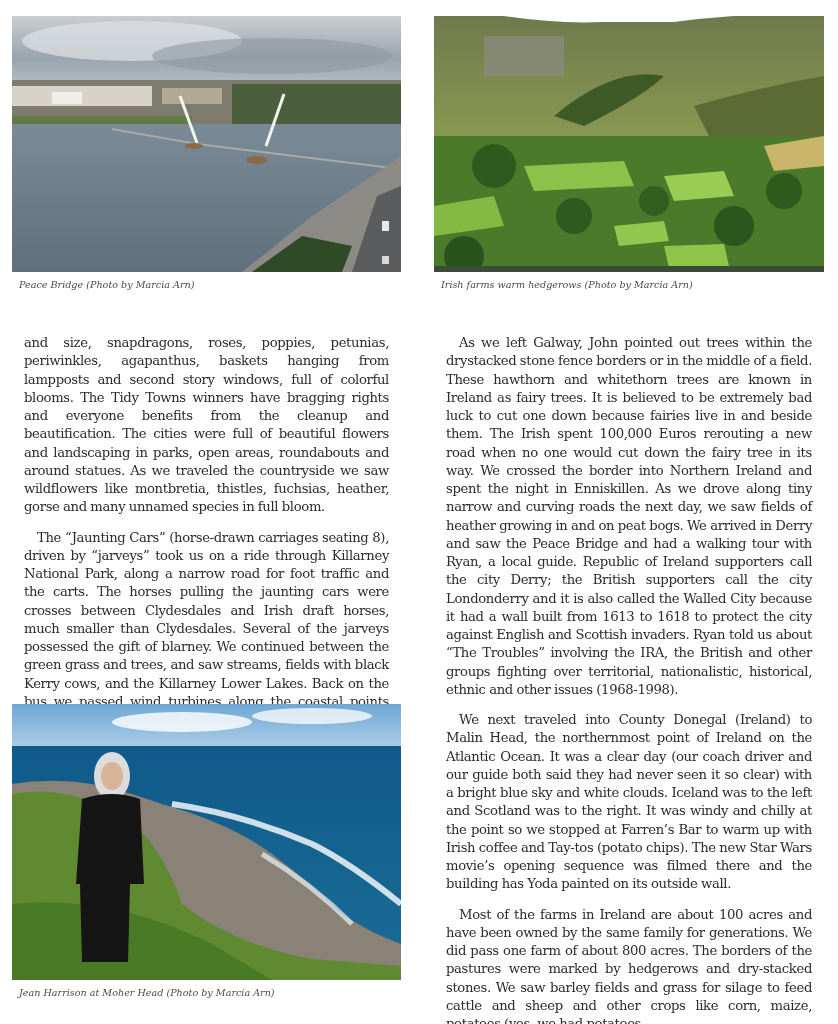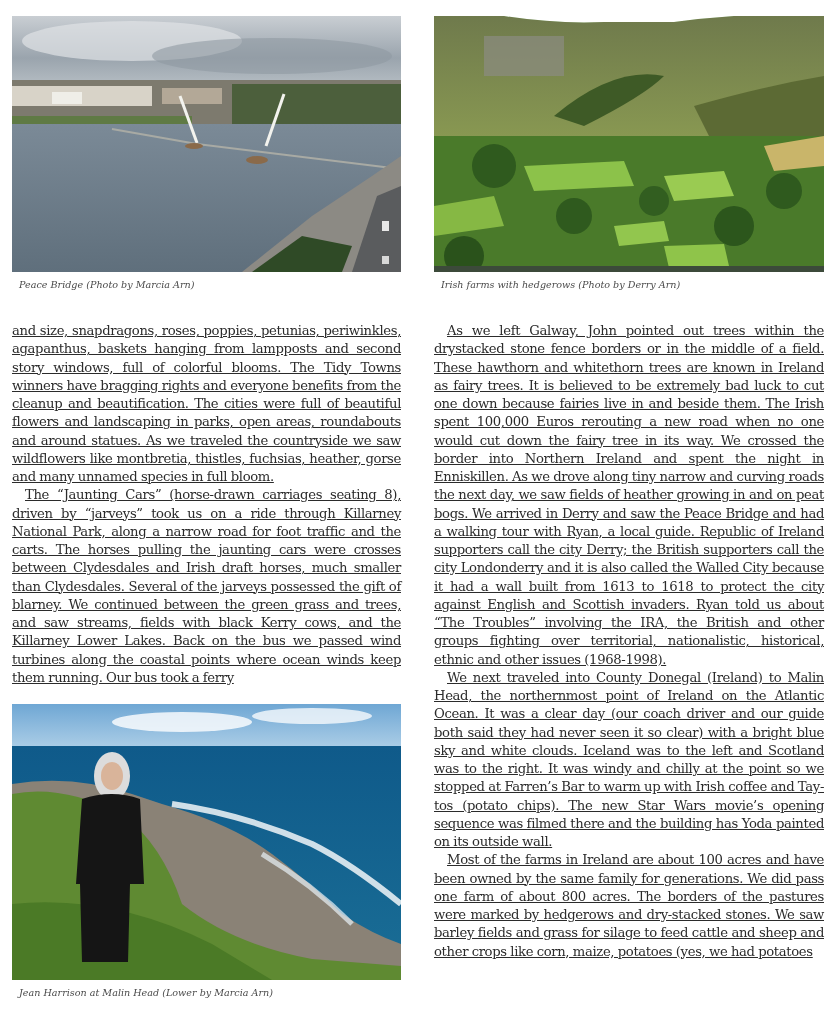"Irish farms with hedgerows (Photo" div.caption { text: with hedgerows (Photo by Derry -> warm hedgerows (Photo by Marcia }
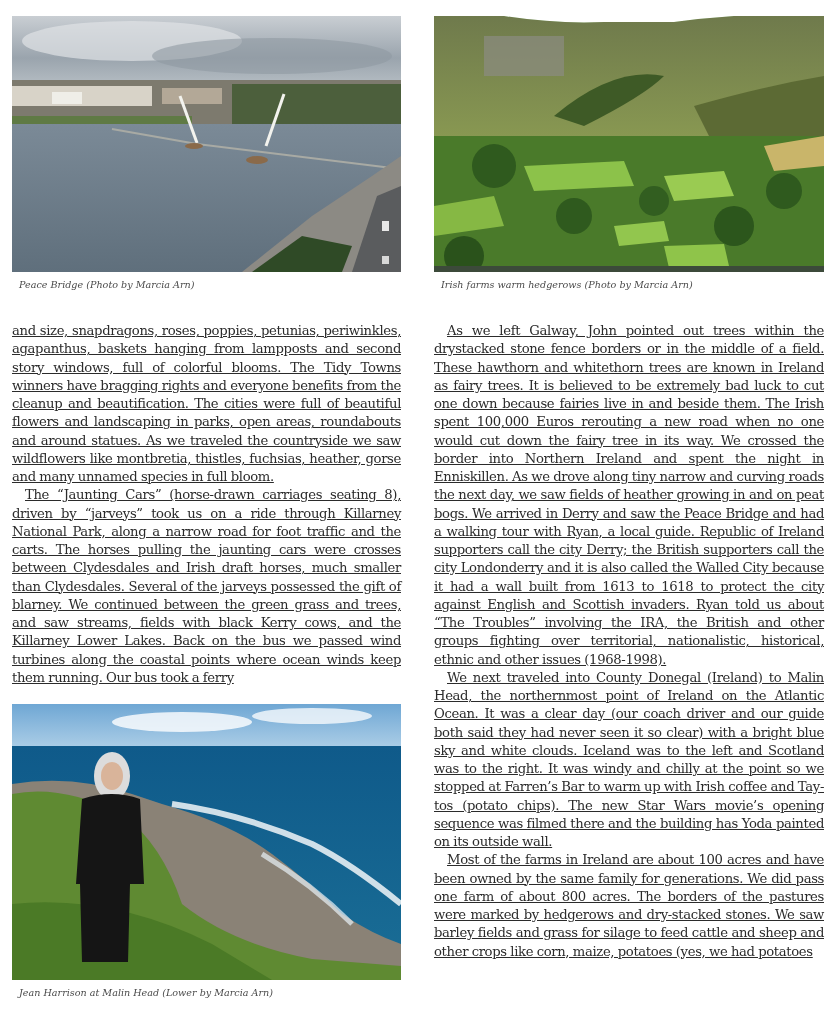"and size, snapdragons, roses, poppies," .column p { margin: 0 -> 12px; text-decoration: underline -> none }
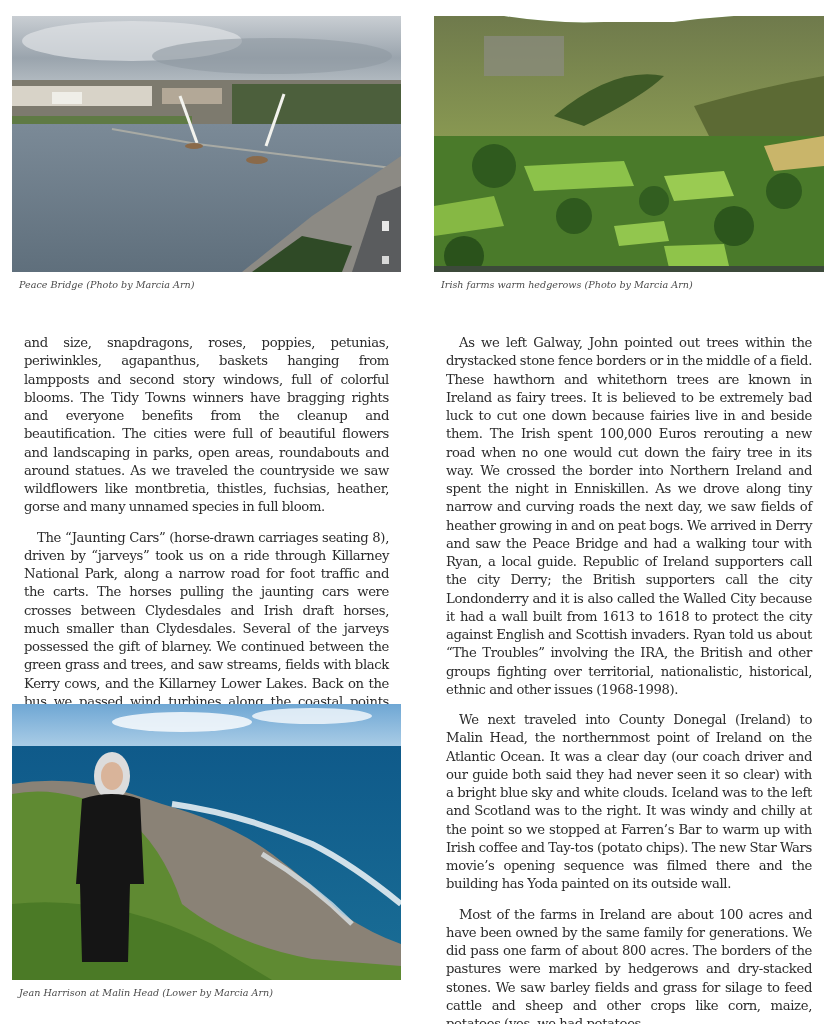"Jean Harrison at Malin Head" div.caption { text: Malin Head (Lower -> Moher Head (Photo }
